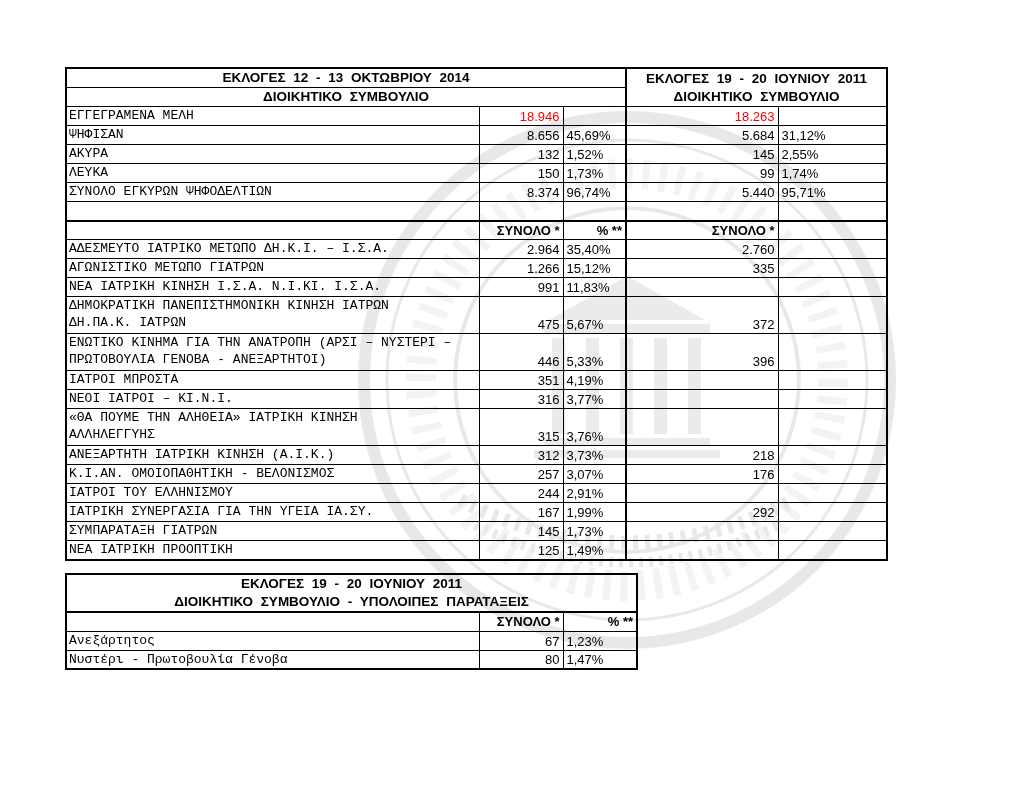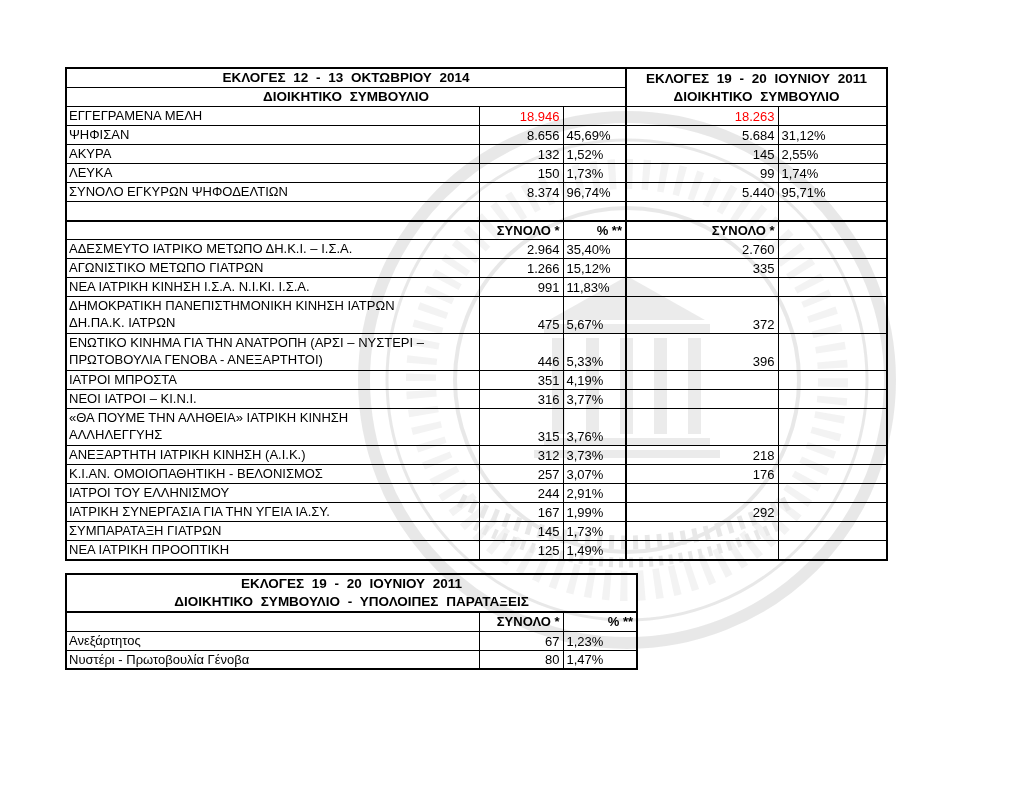"ΕΓΓΕΓΡΑΜΕΝΑ ΜΕΛΗ" .lbl { font-family: none -> Liberation Mono, monospace }
